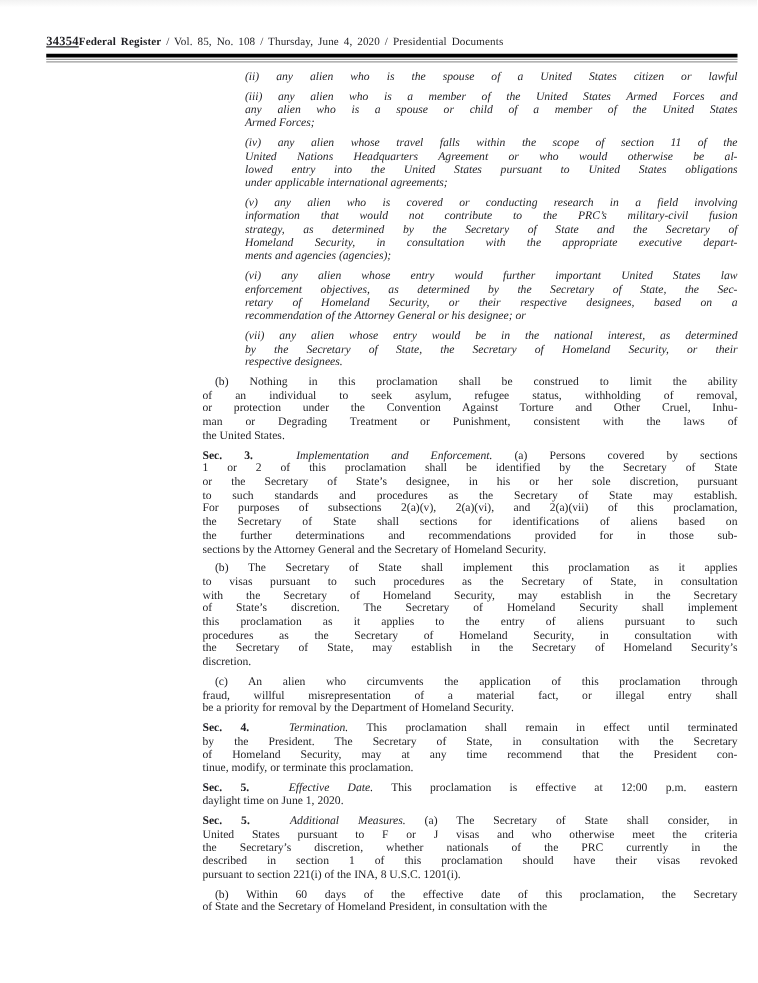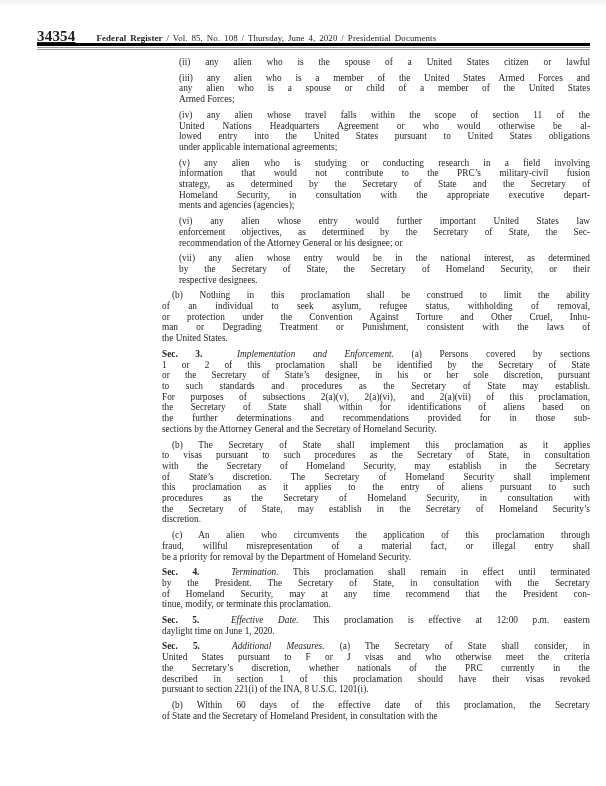"34354" .page-number { font-size: 15px -> 10px }
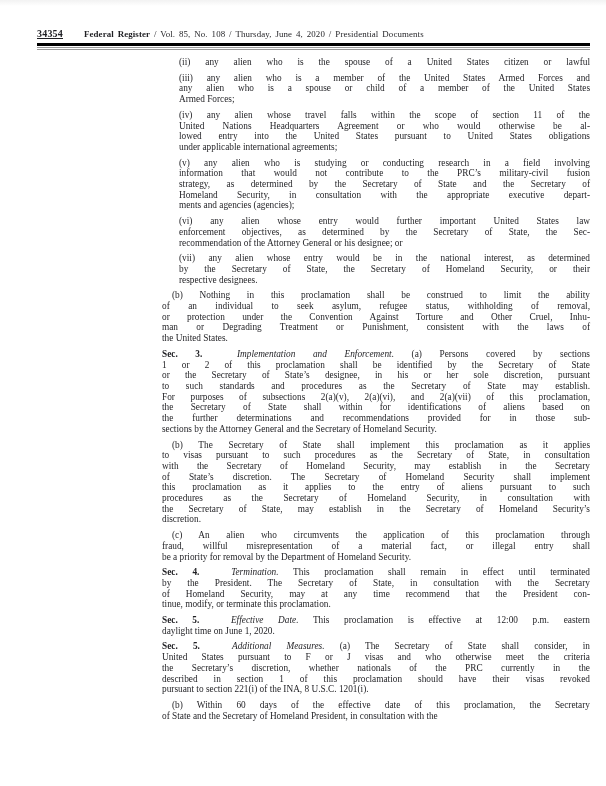"Federal Register / Vol. 85," .header-title { margin-left: 21px -> none }
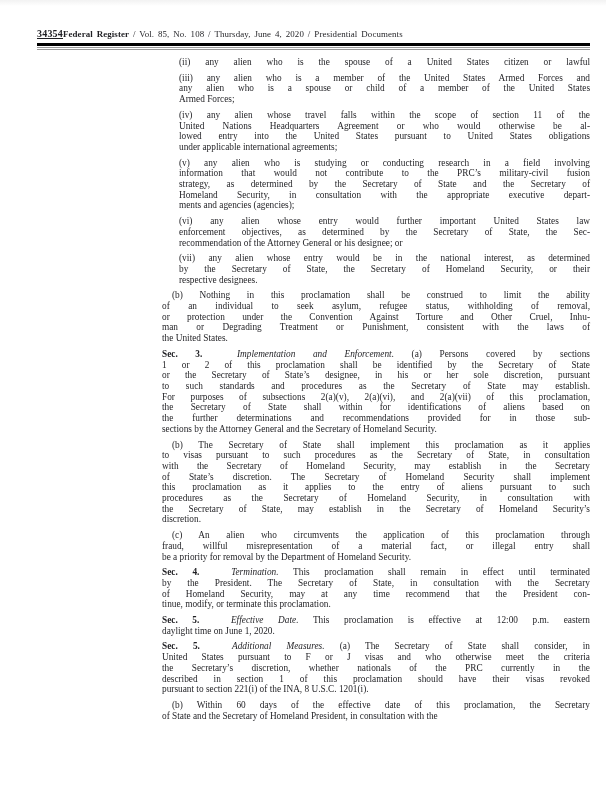"(ii) any alien who is" .para.sub { font-style: none -> italic; margin-left: 17px -> 34px }
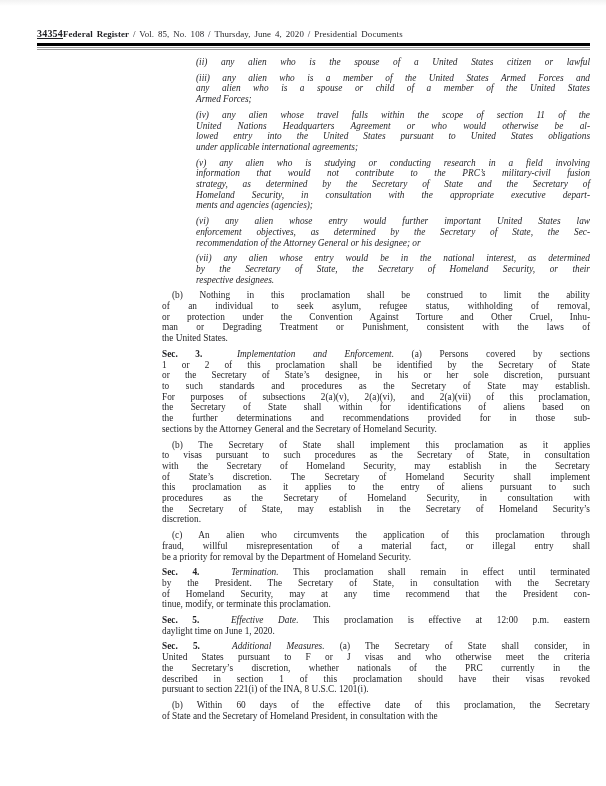"(v) any alien who is" span { text: studying -> covered }
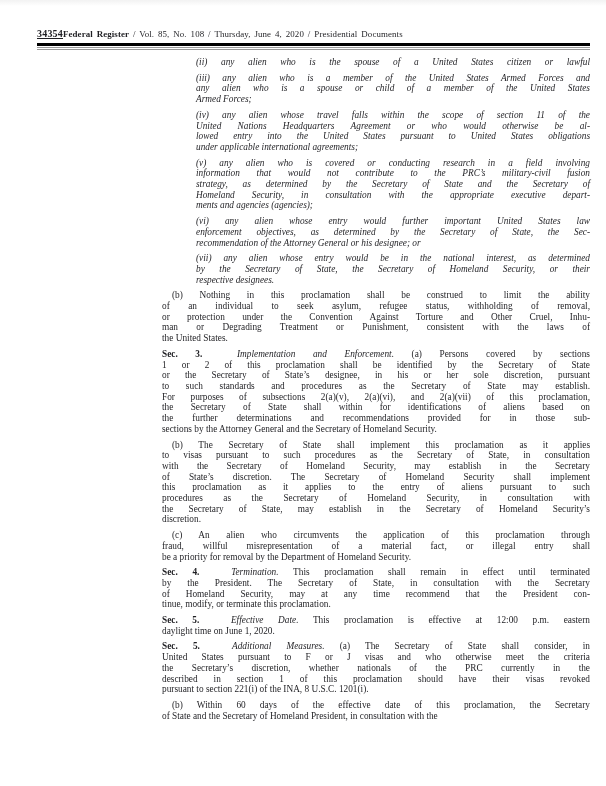"retary of Homeland Security, or" div.line { html: none -> <div><span>retary of Homeland Security, or their respective designees, based on a</span></div> }
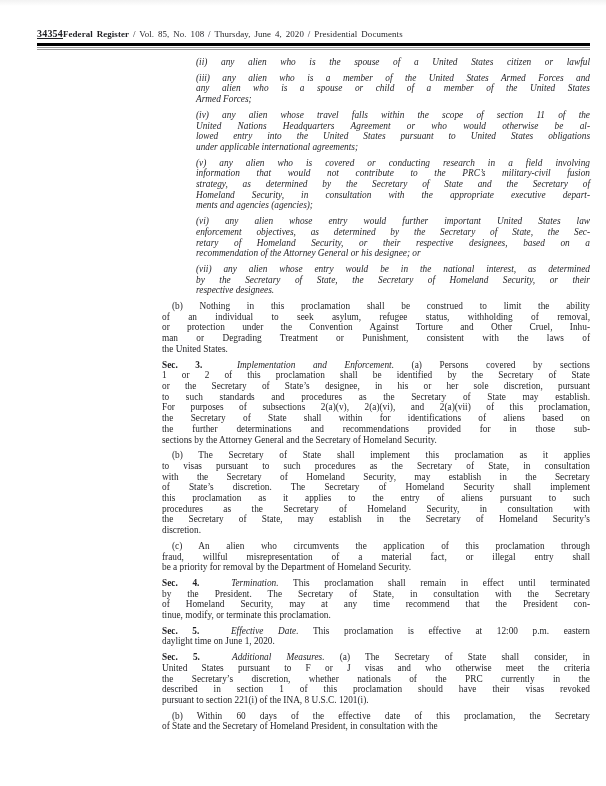"the Secretary of State shall" span { text: within -> sections }
